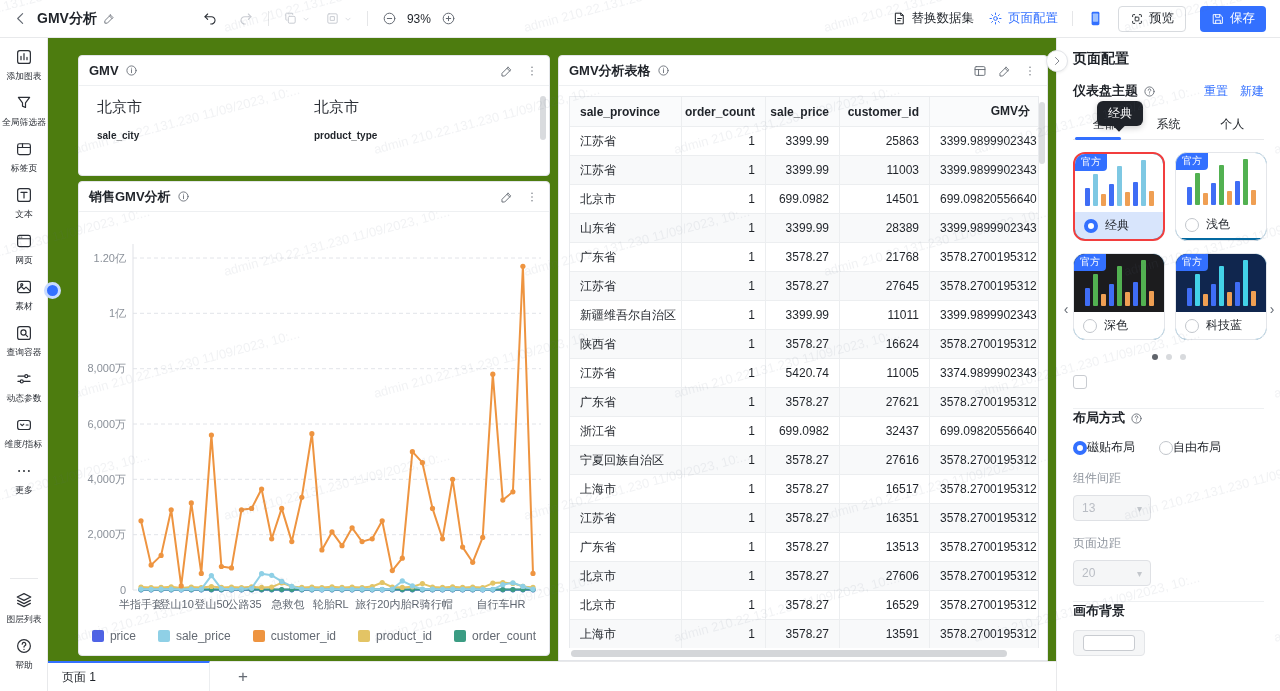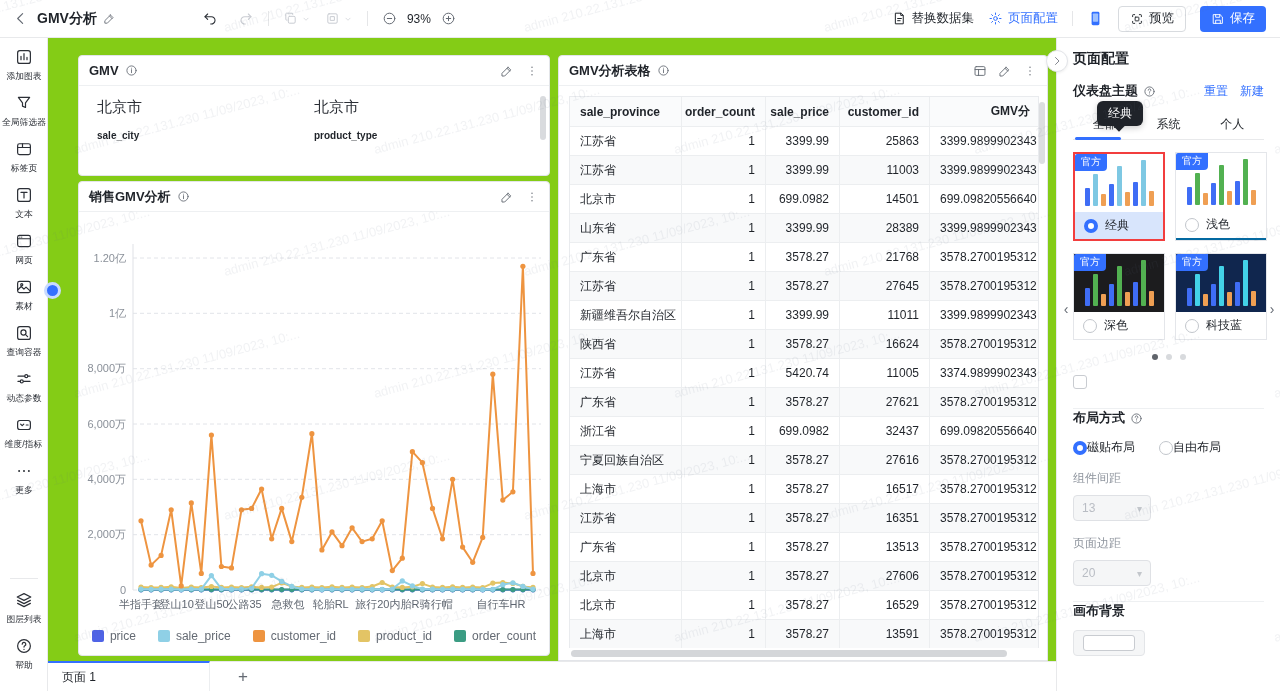"GMV" #canvas { background: #84cc16 -> #4d7c0f }
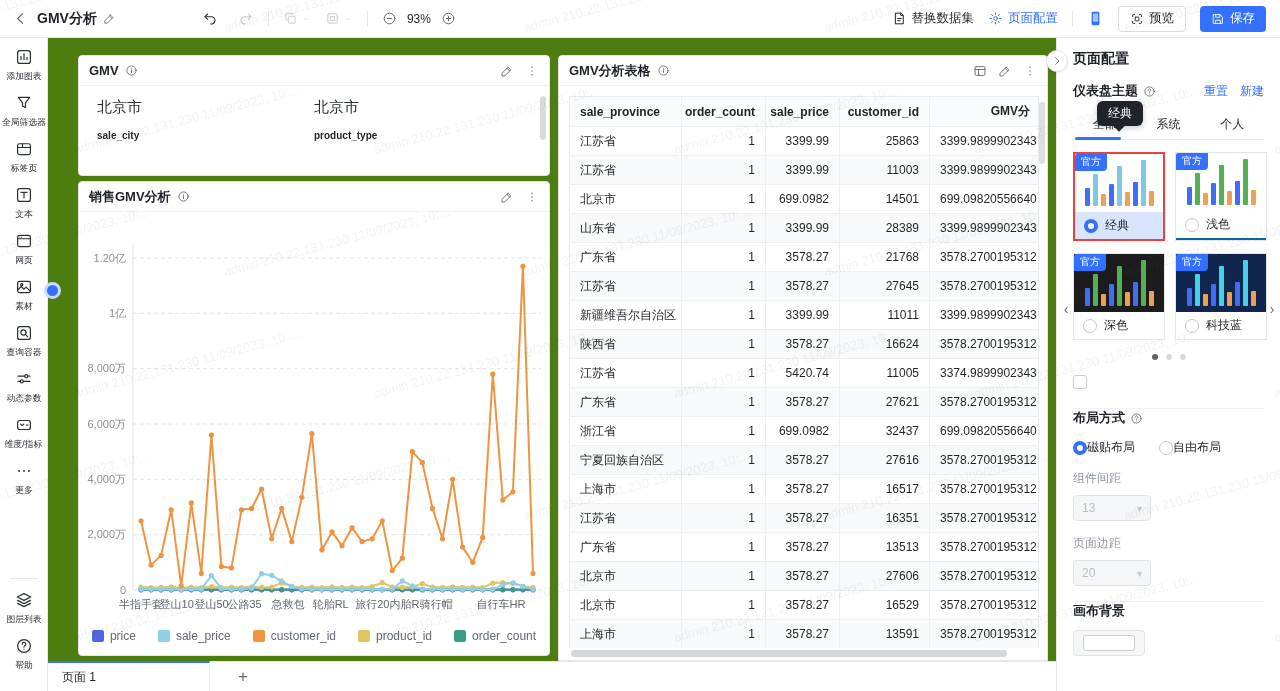"官方" .theme-card { border-radius: 0 -> 12px }
